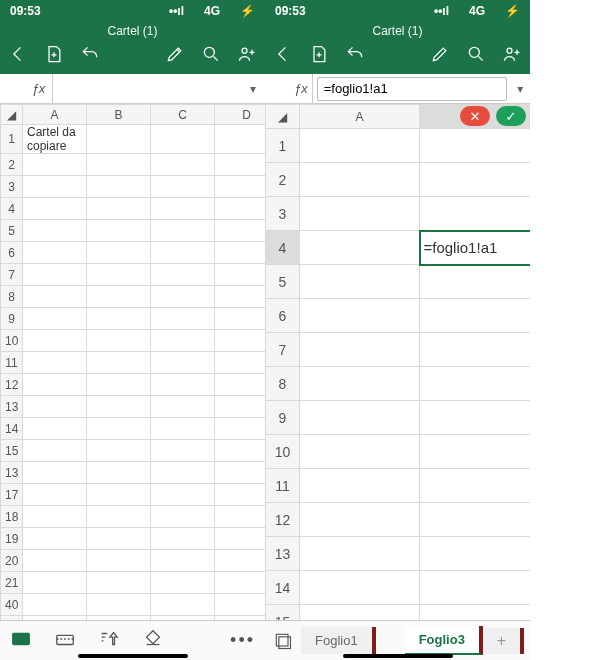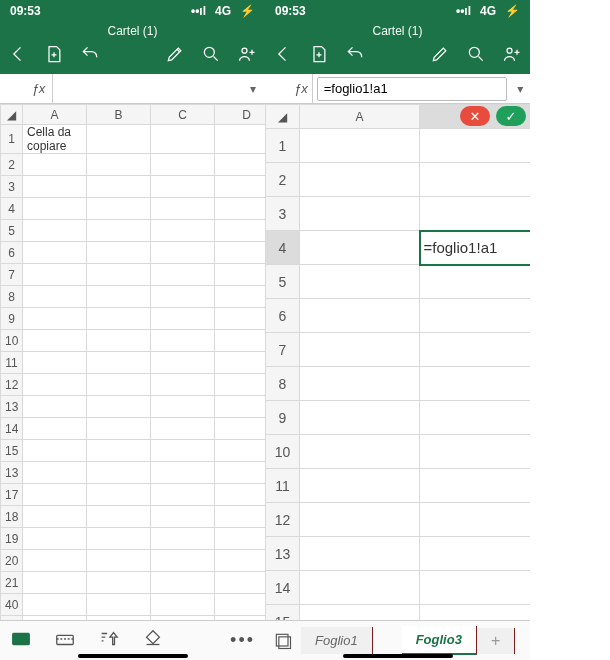"••ıl" .sb-right { gap: 9px -> 20px }
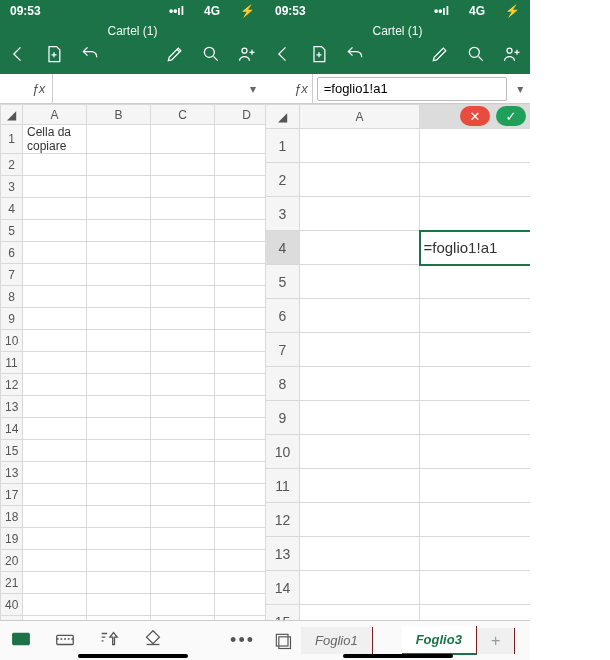"Cella da" div { text: Cella -> Cartel }
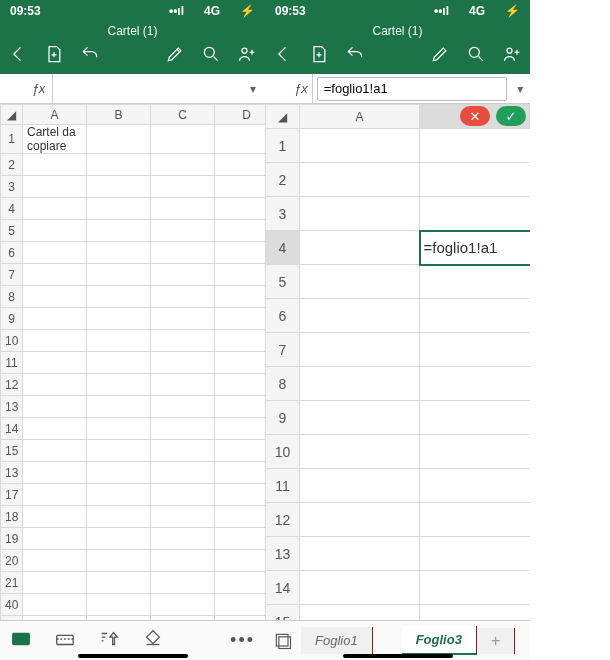"Foglio1" .sheet-tab { border-right: 1px solid #7f1d1d -> 4px solid #7f1d1d; font-style: italic -> none }
